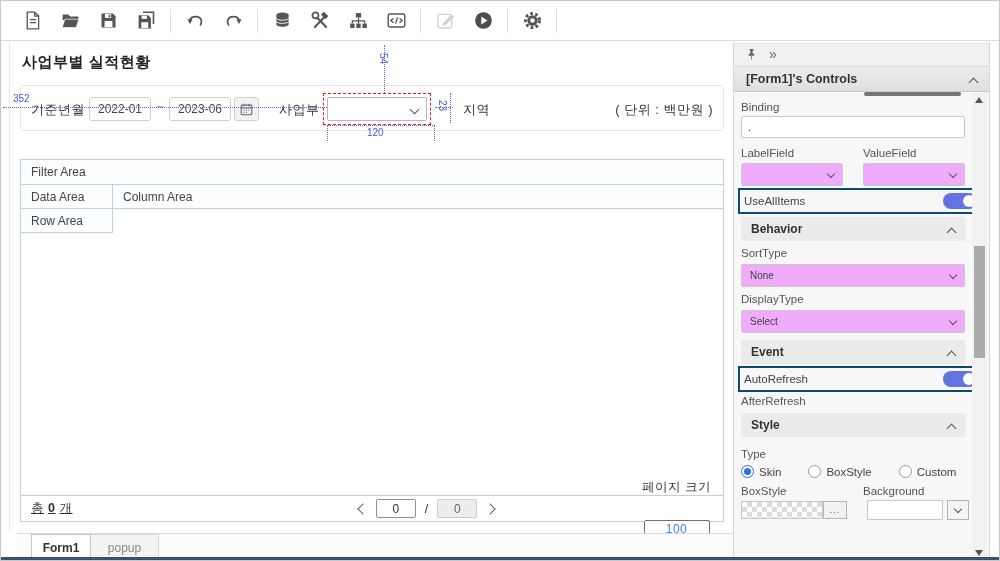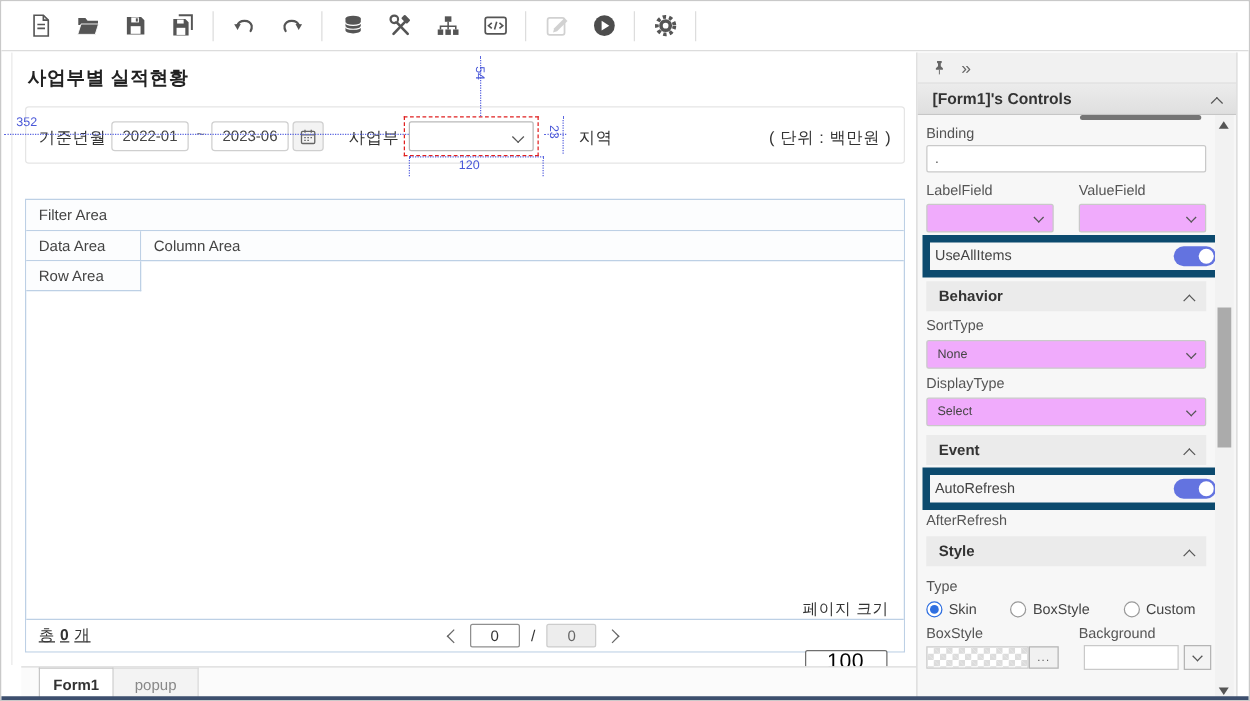"UseAllItems" .hl { border: 6px solid #0c4a6e -> 2px solid #0c4a6e }
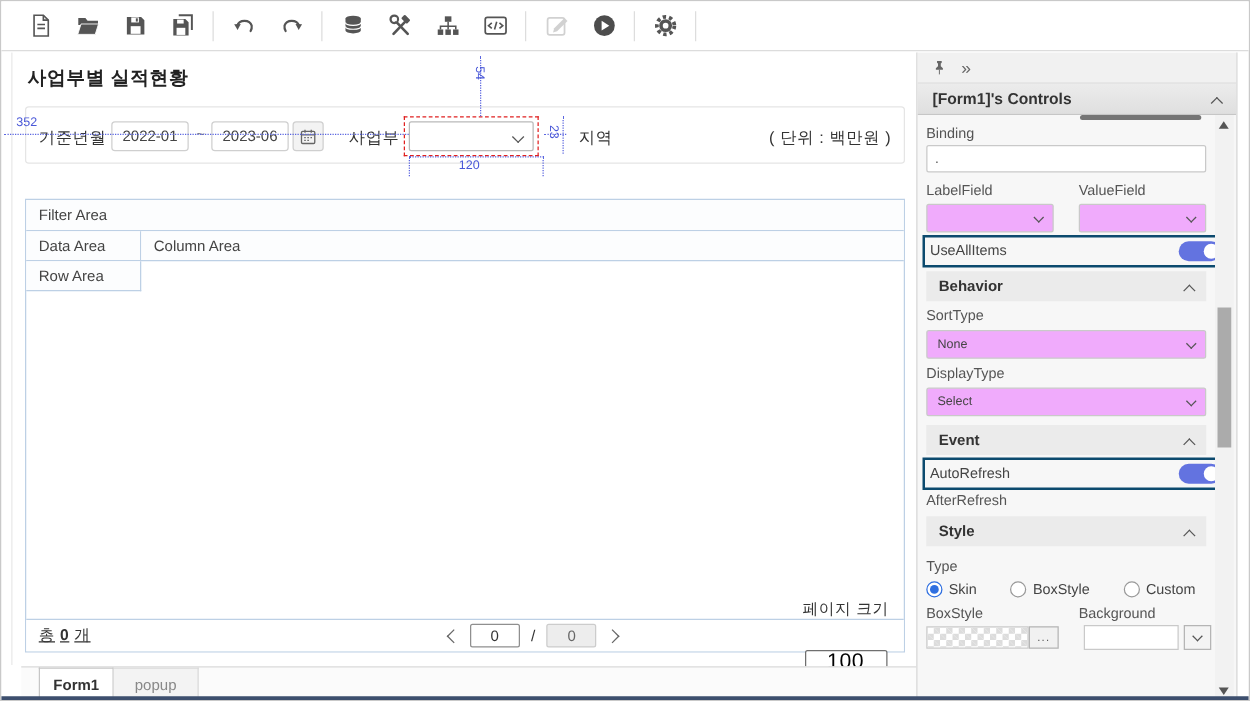"100" .pg-size { color: #000000 -> #3b82f6; font-size: 17px -> 12px }
